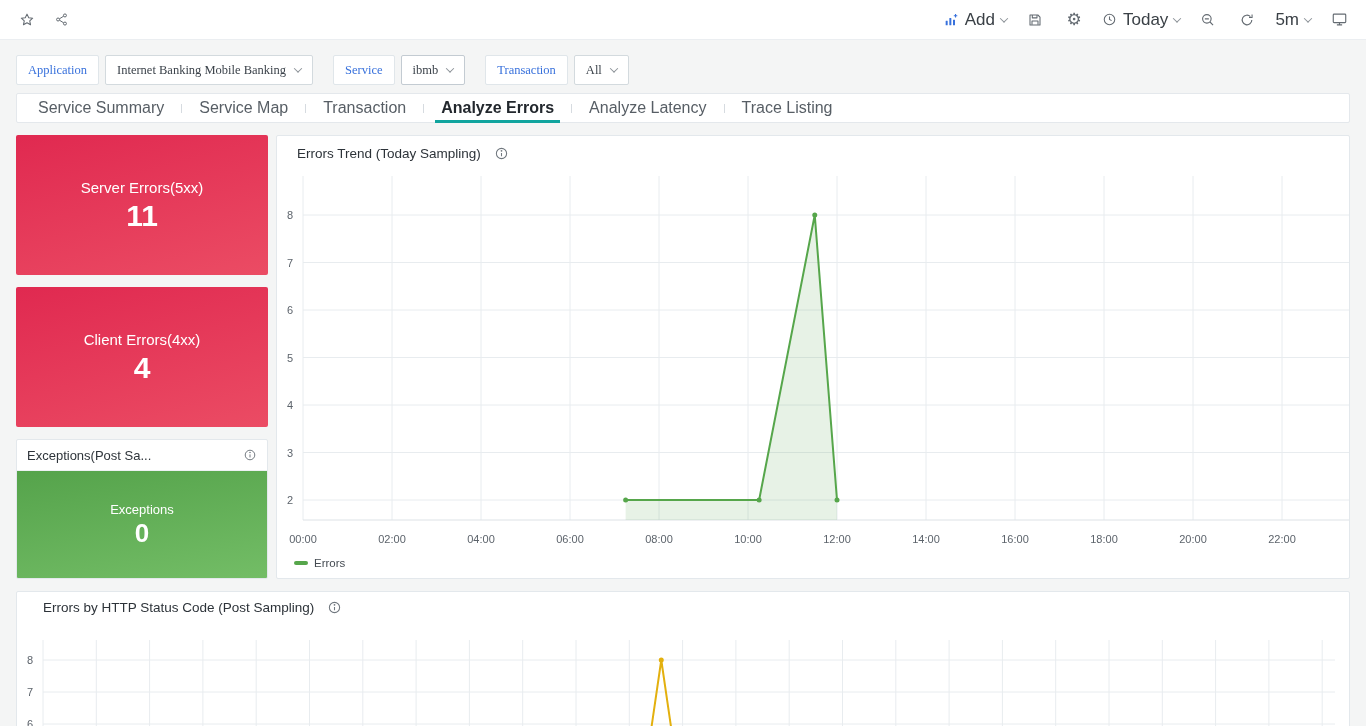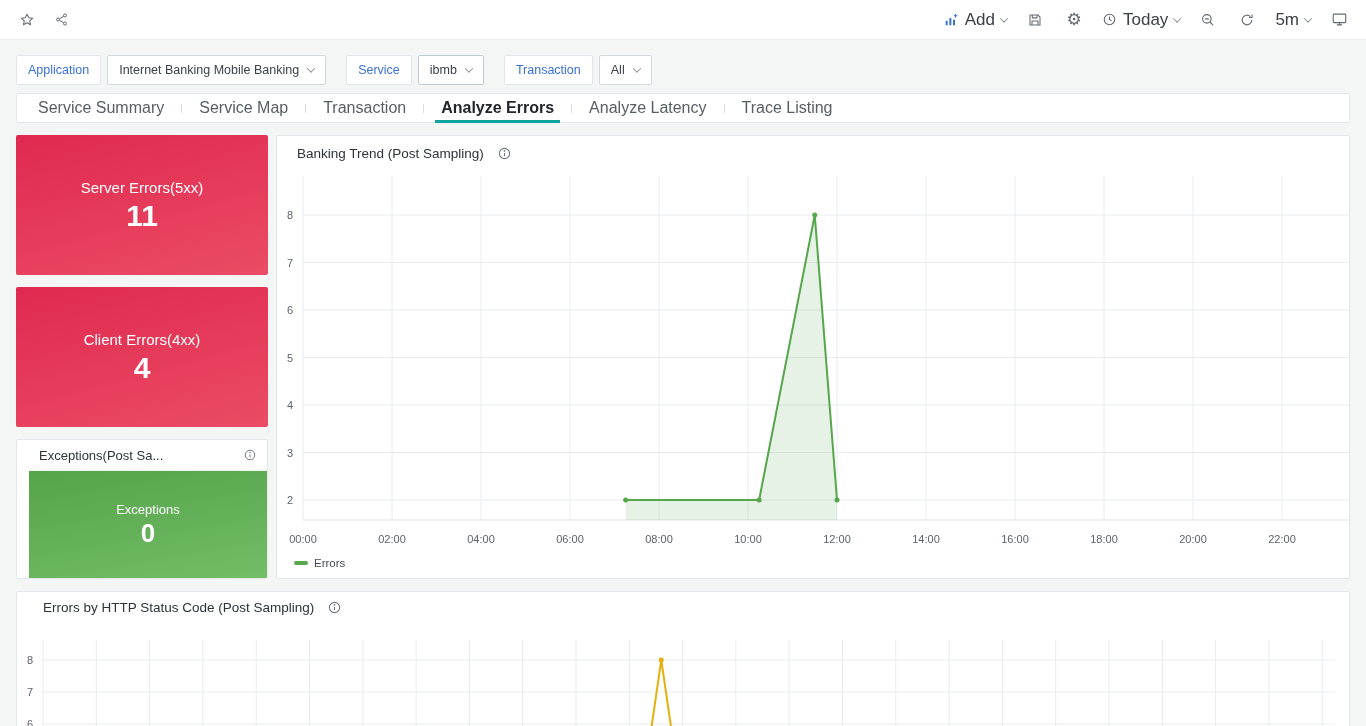"Application" .f-btn { font-family: none -> Liberation Serif, serif }
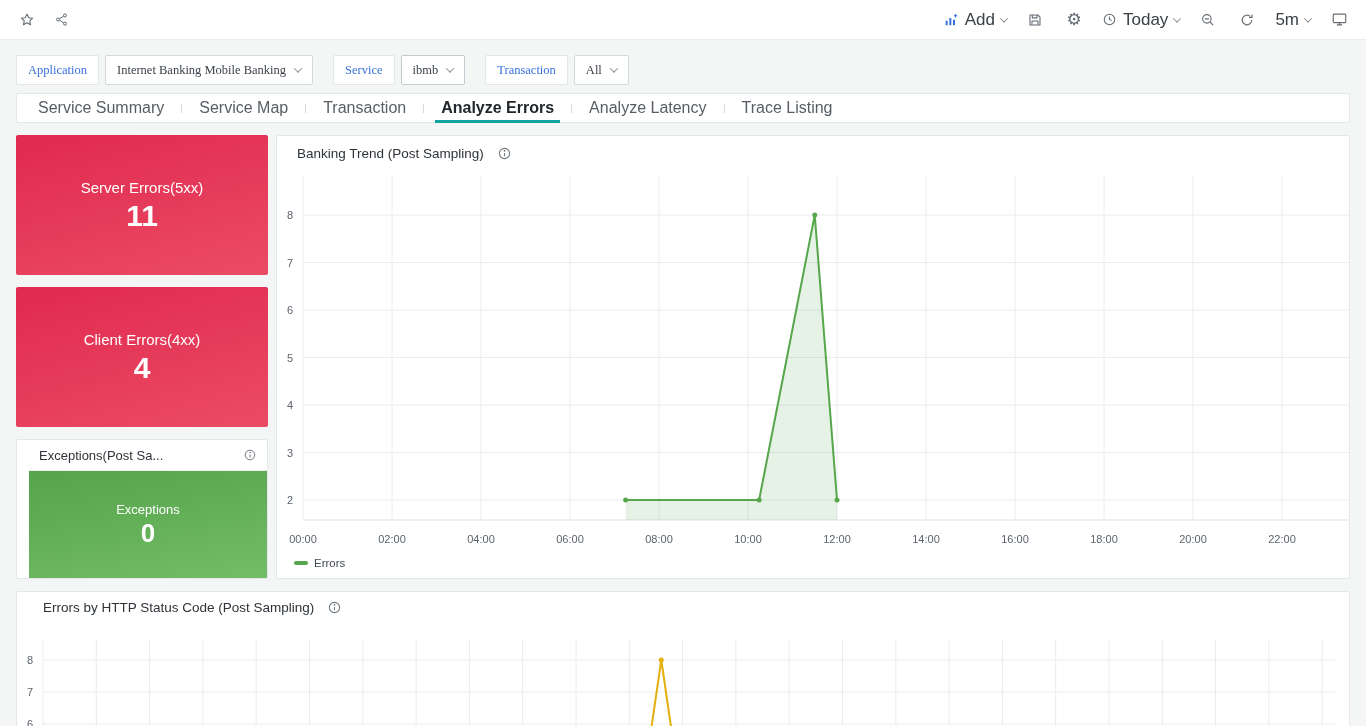"Banking Trend (Post Sampling)" span.panel-title { text: Banking Trend (Post -> Errors Trend (Today }
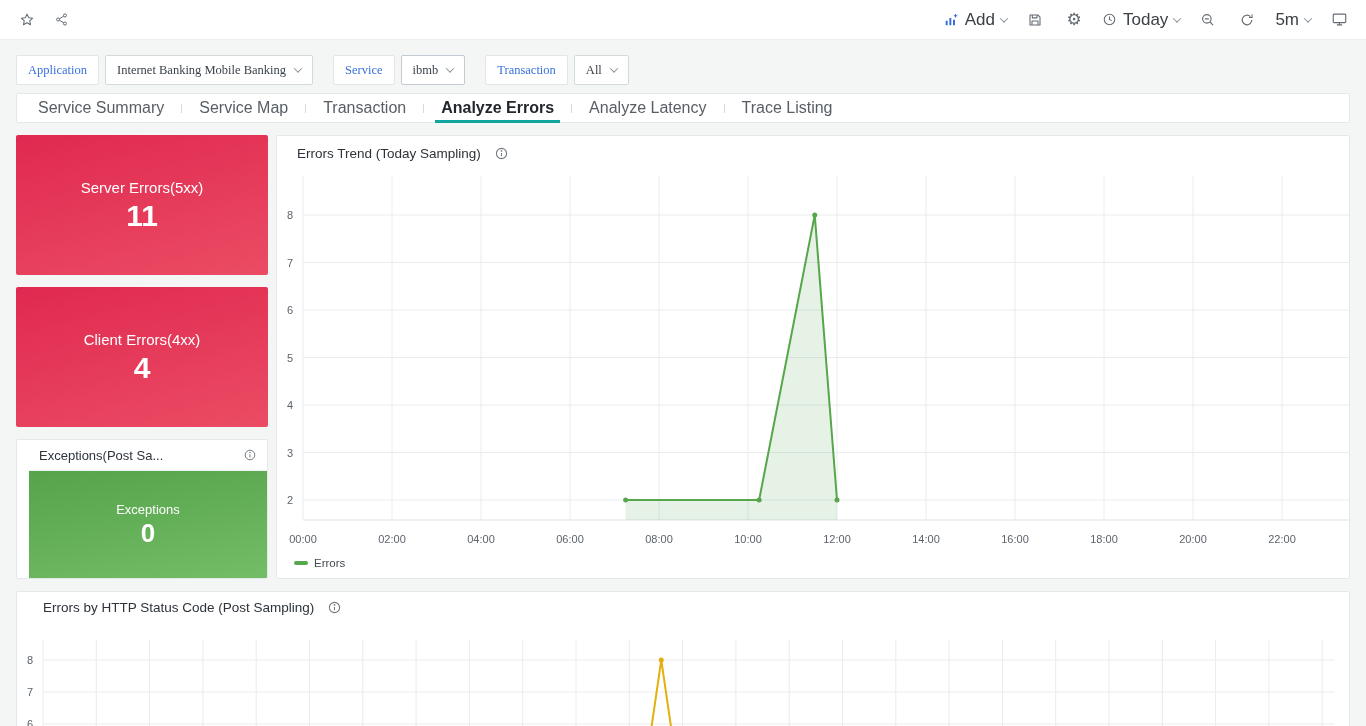"Exceptions(Post Sa..." .exc-panel { padding-left: 12px -> none }
